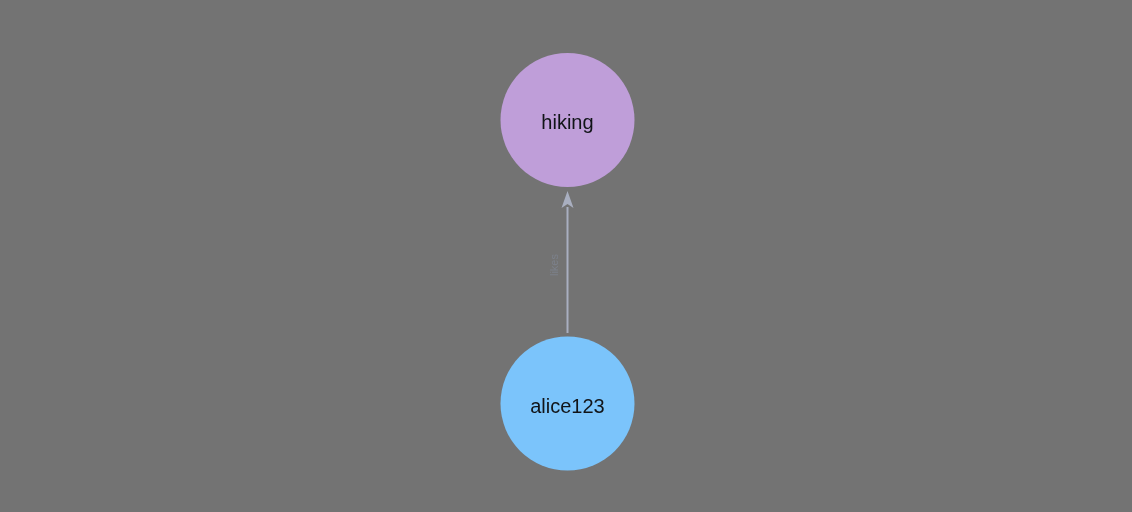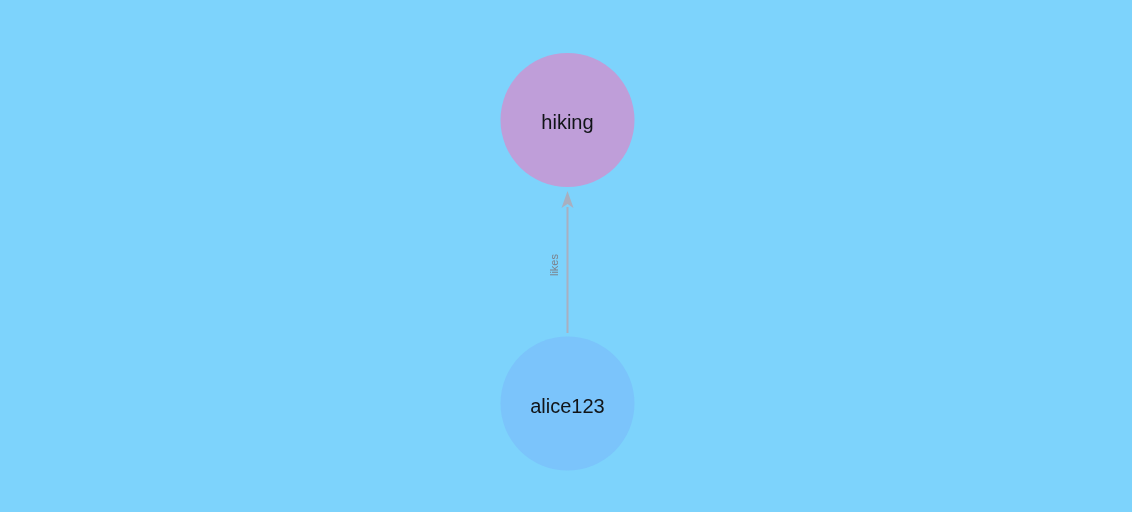"hiking" #graph-canvas { background: #7dd3fc -> #737373 }
